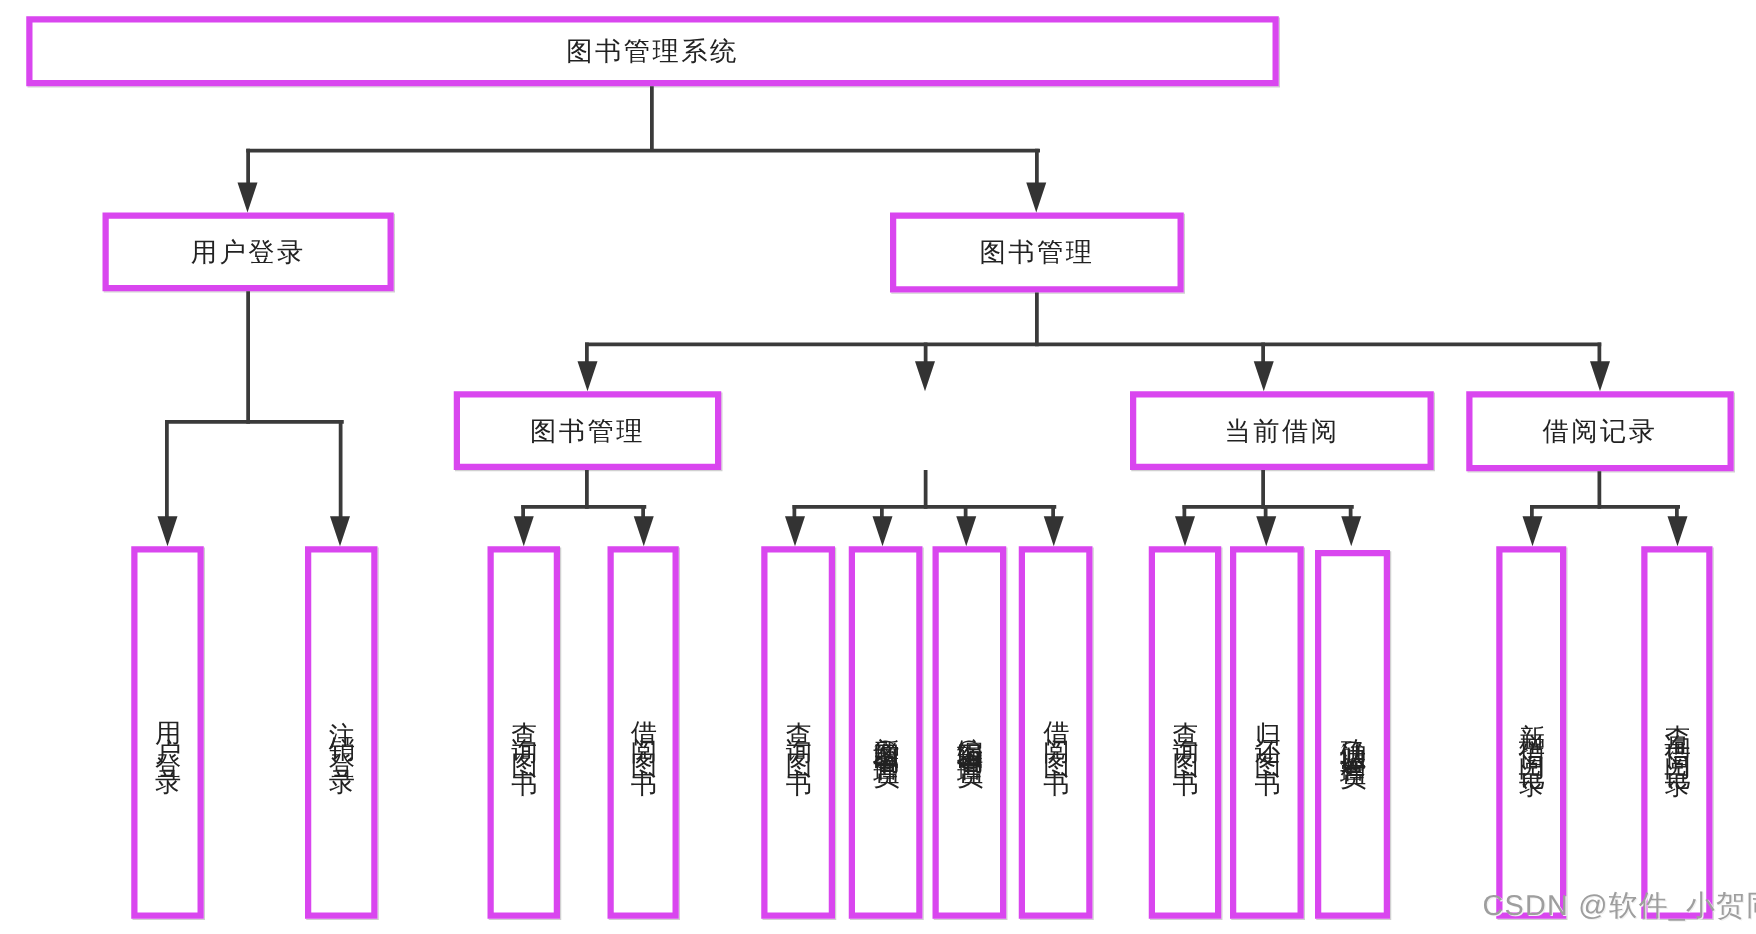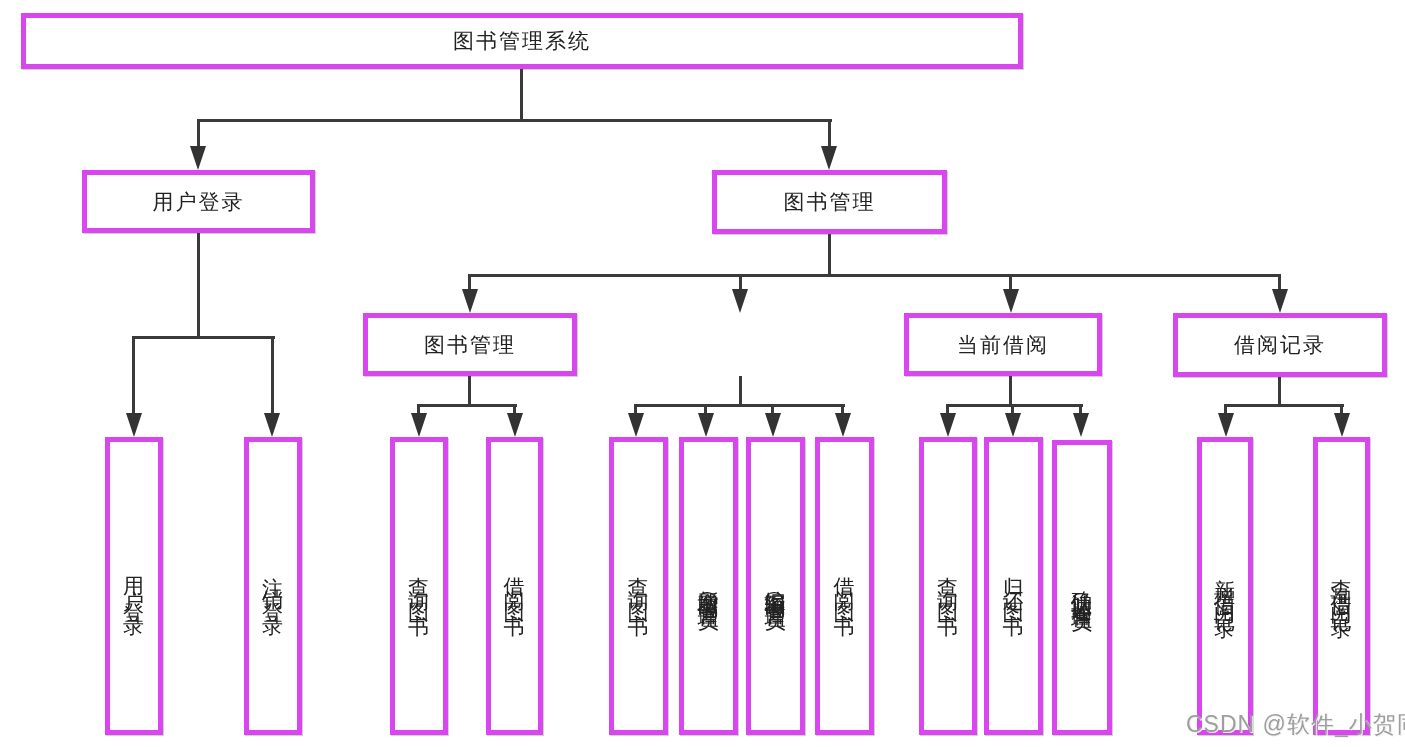"当前借阅" div.node { width: 198px -> 243px }
